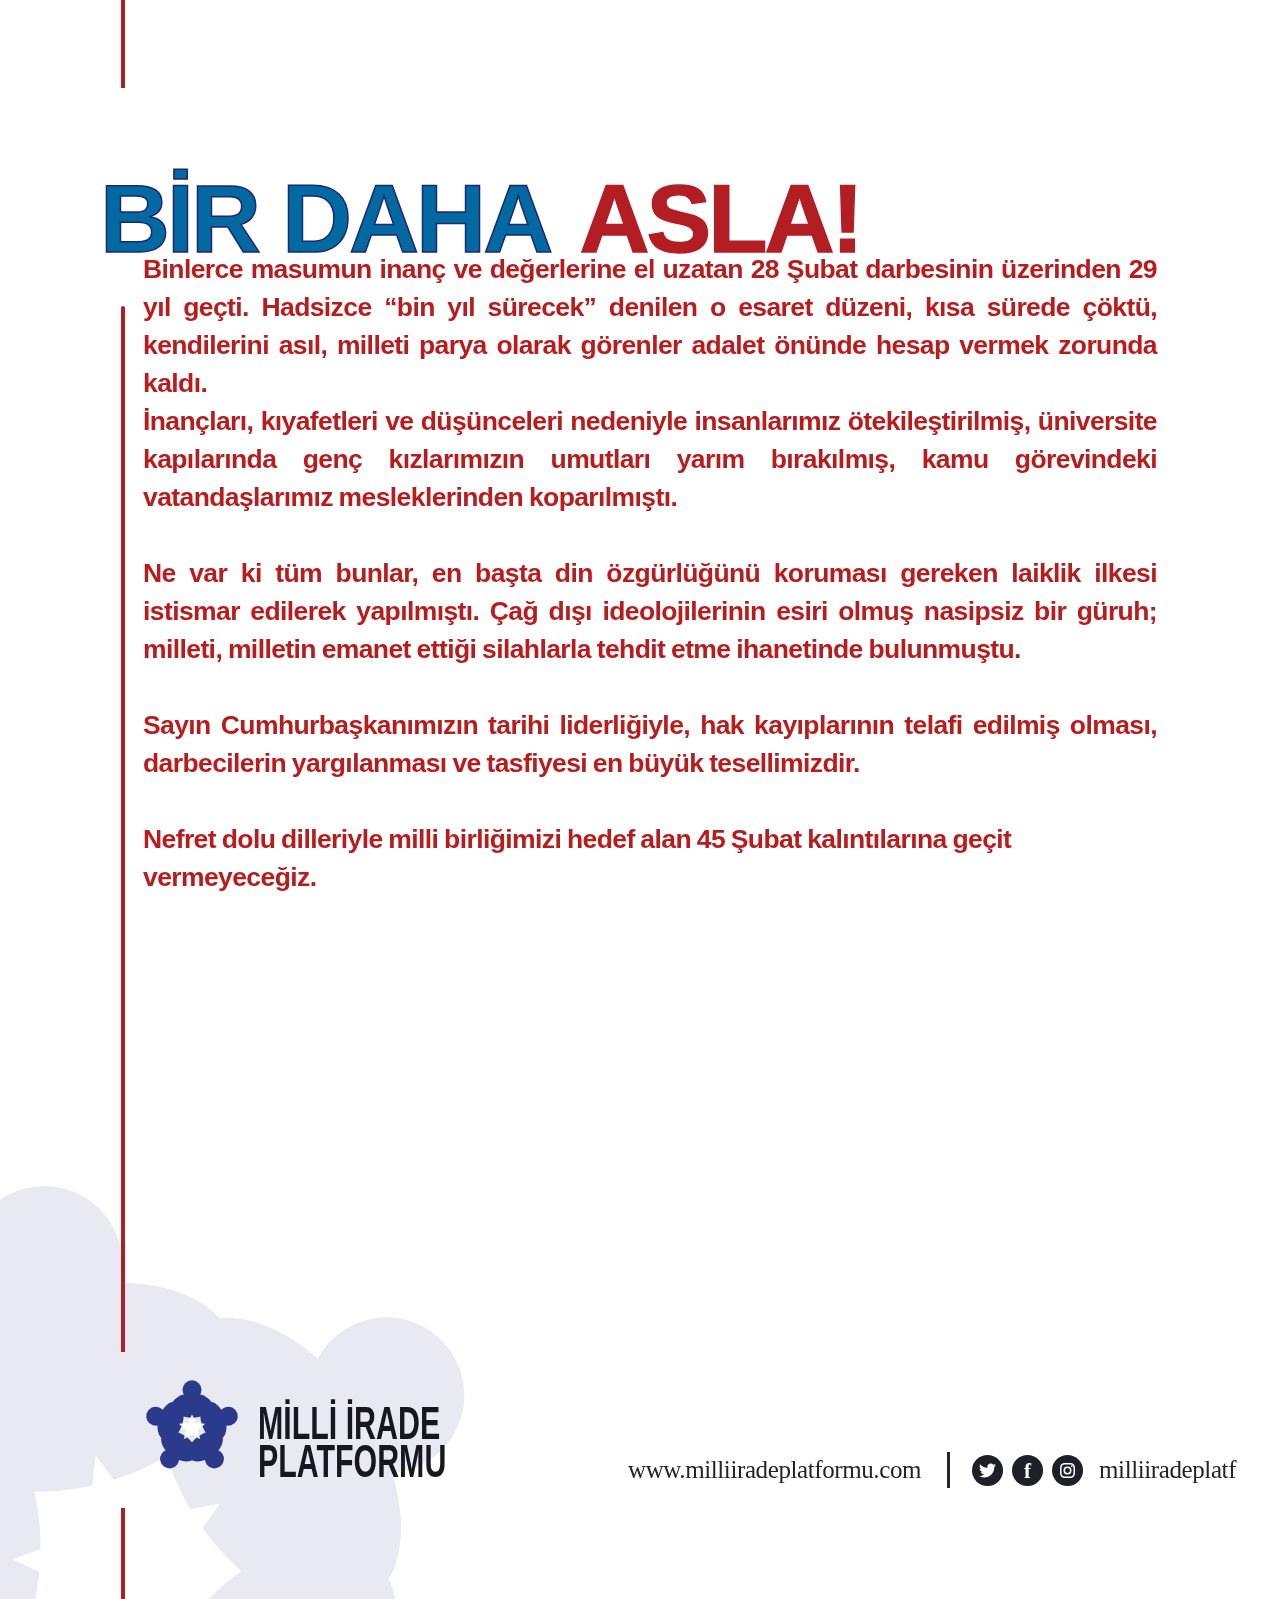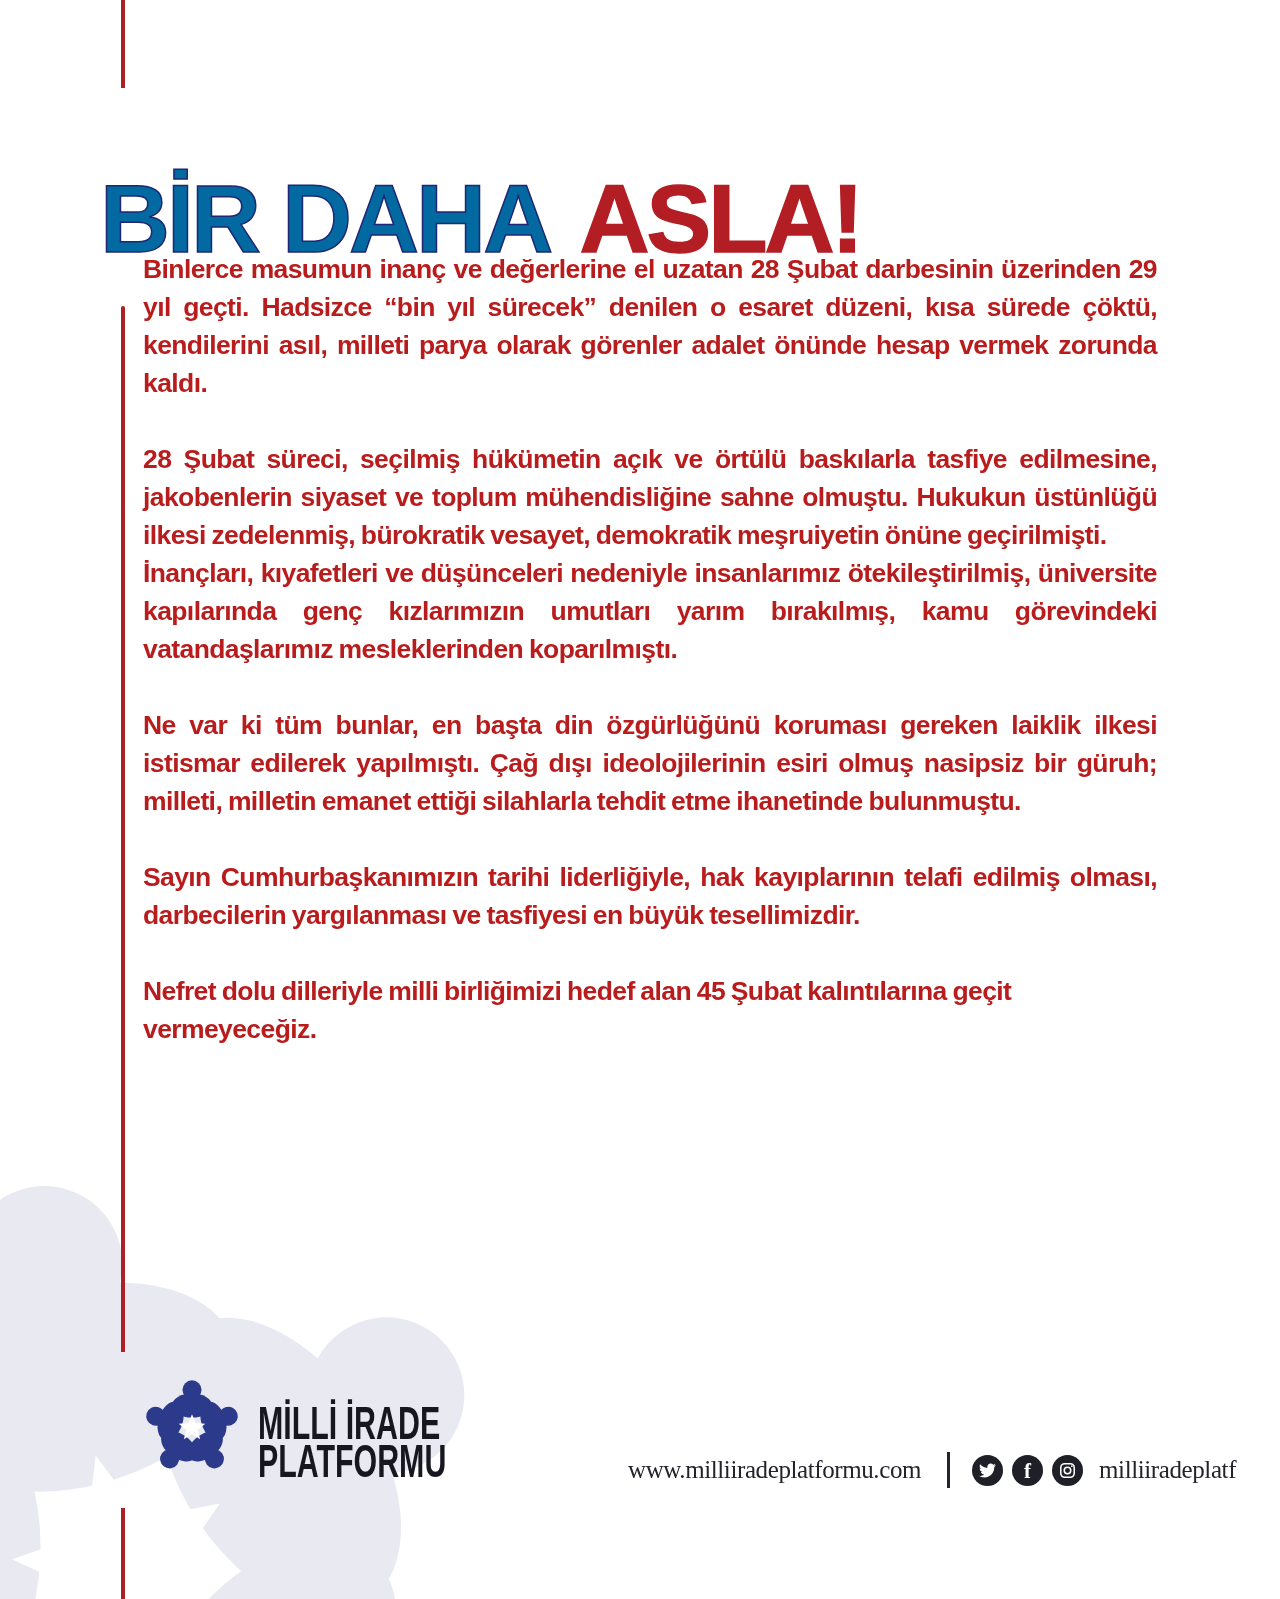"28 Şubat süreci, seçilmiş hükümetin" p.para { html: <p>28 Şubat süreci, seçilmiş hükümetin açık ve örtülü baskılarla tasfiye edilmesine, jakobenlerin siyaset ve toplum mühendisliğine sahne olmuştu. Hukukun üstünlüğü ilkesi zedelenmiş, bürokratik vesayet, demokratik meşruiyetin önüne geçirilmişti.</p> -> none }
